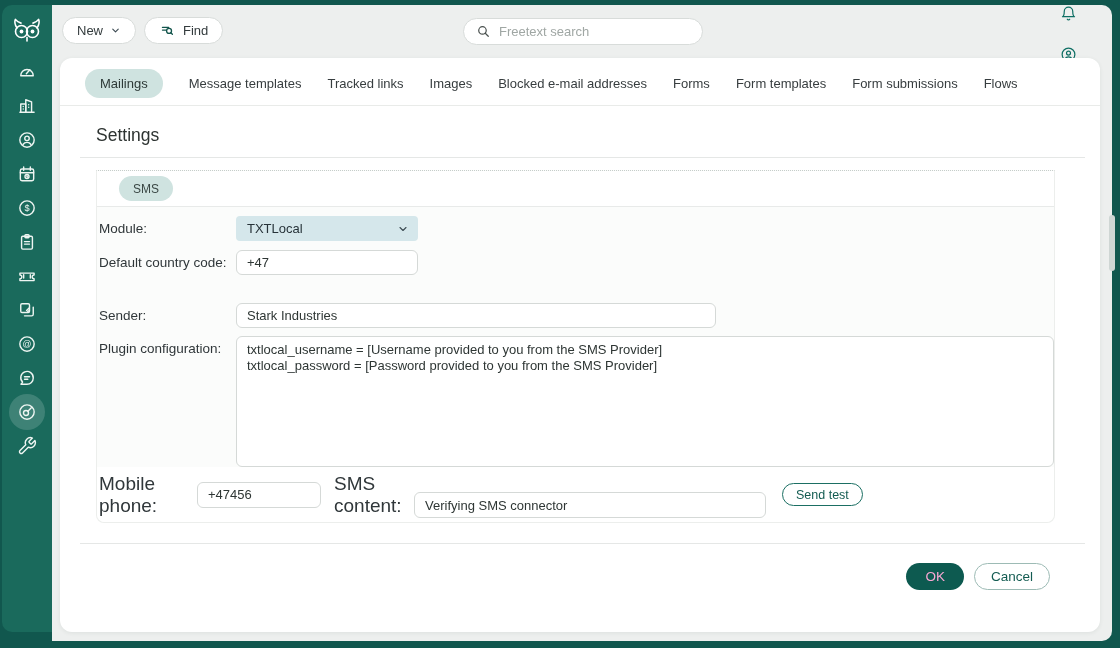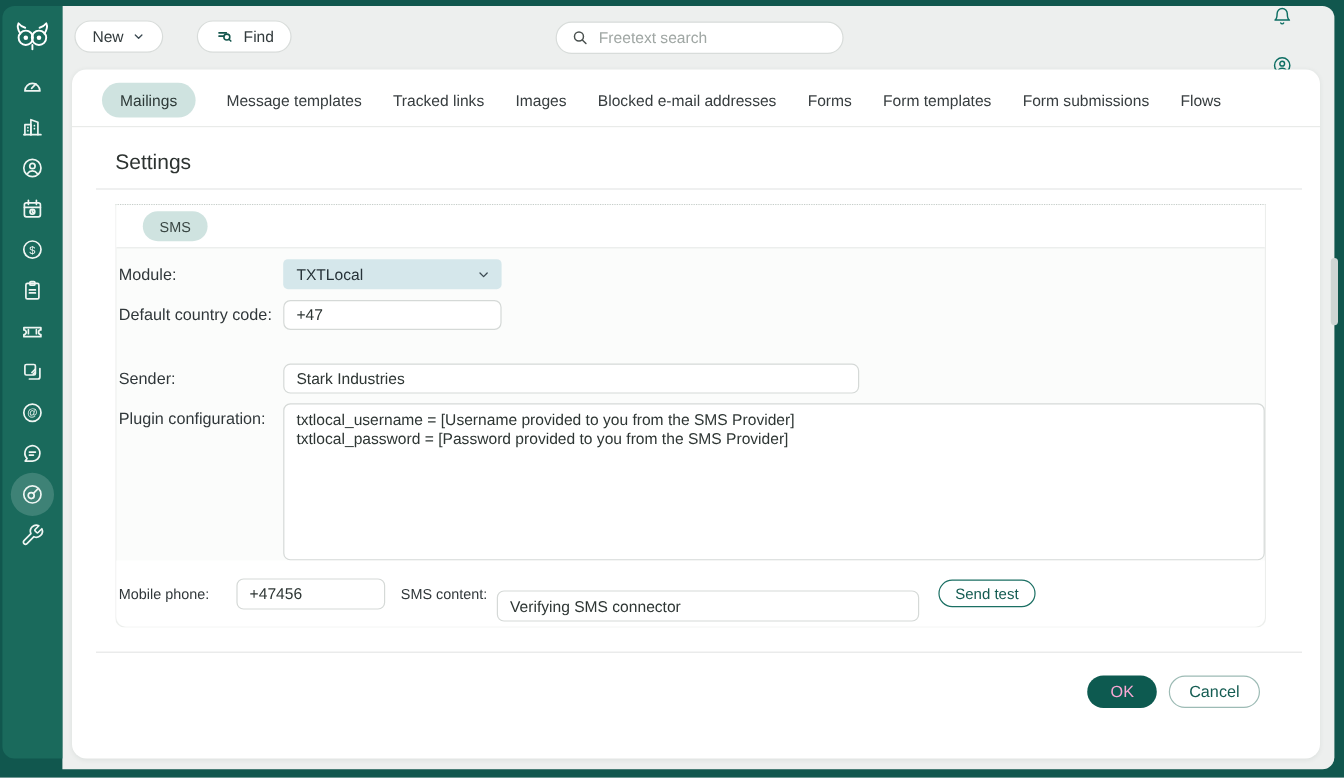"New" .topbar { gap: 28px -> 8px }
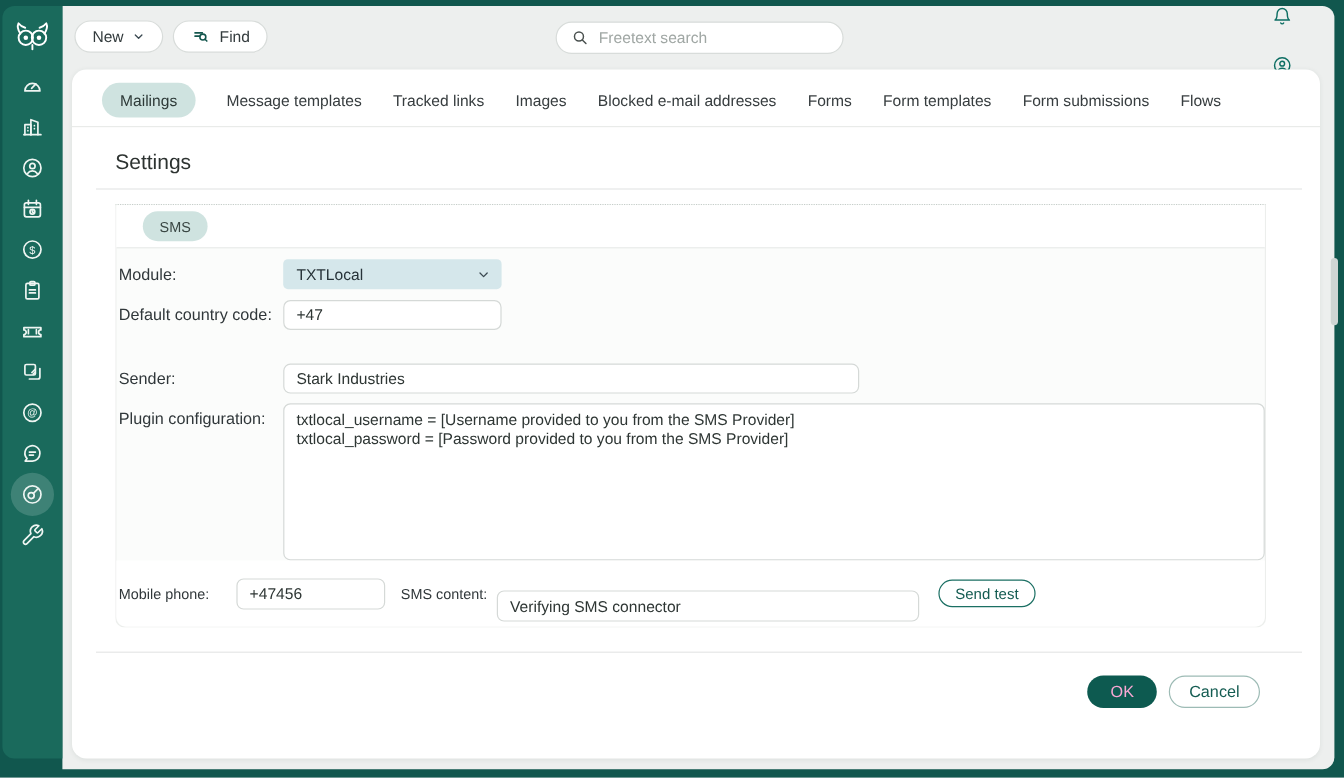"Mobile phone:" .flabel2 { font-size: 12px -> 19px }
